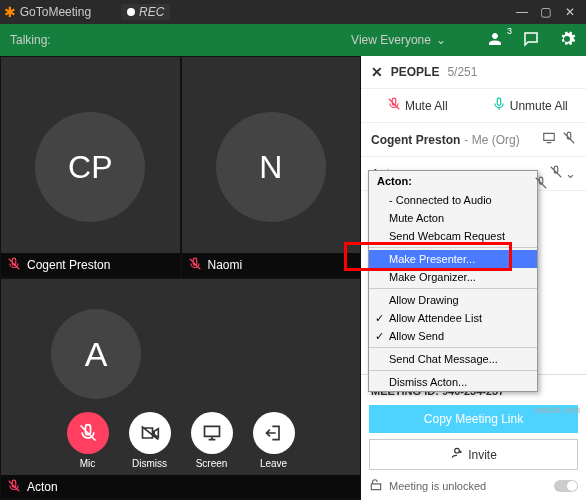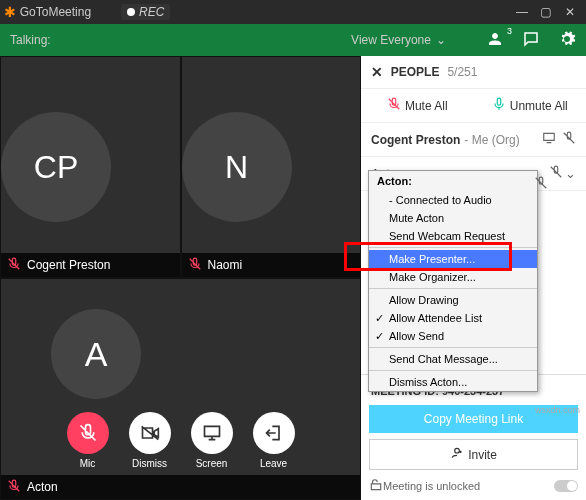"CP" .tile { justify-content: none -> center }
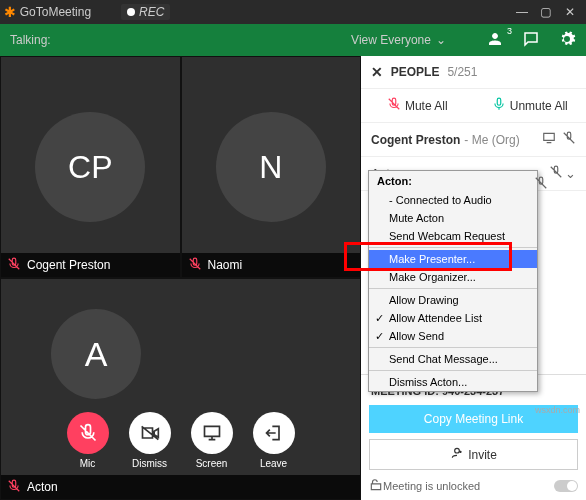"Meeting is unlocked" .footer .unlock { gap: none -> 6px }
